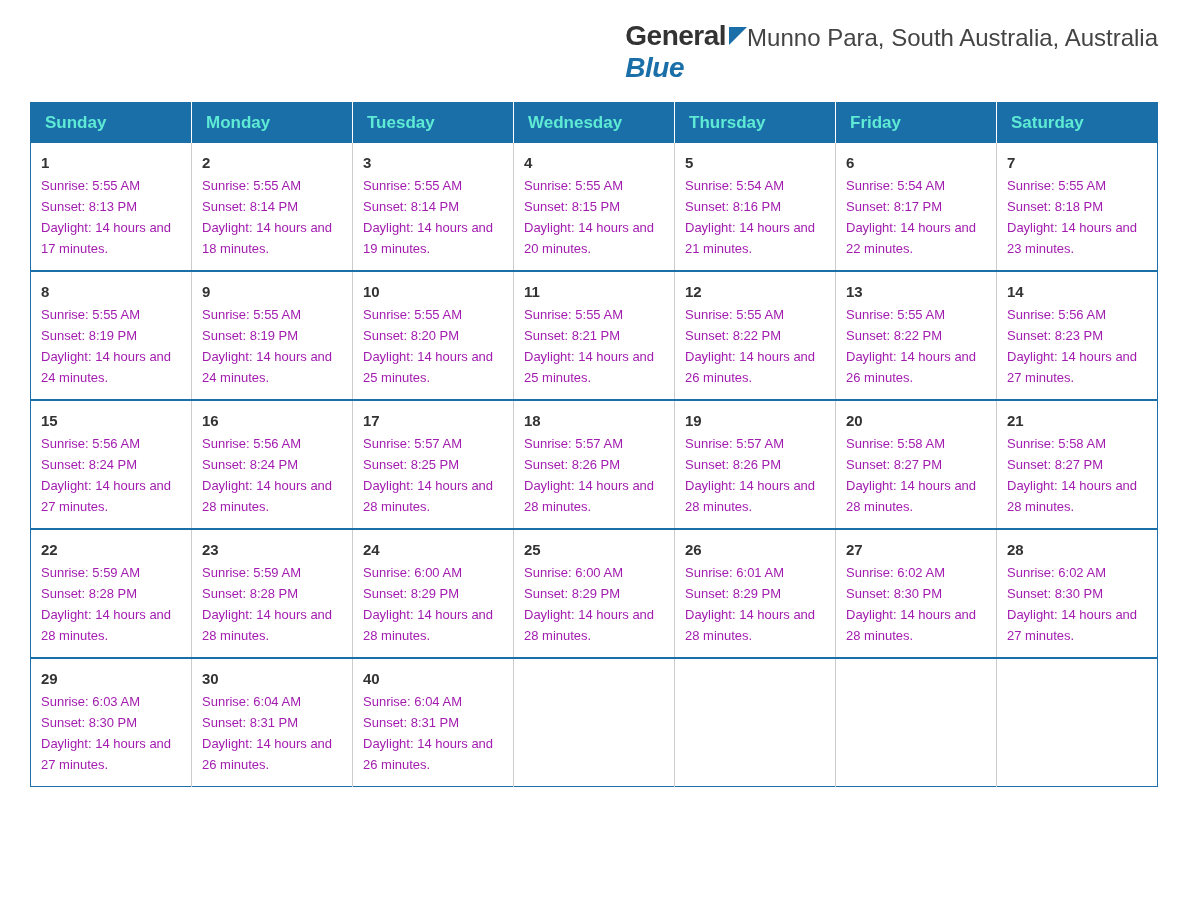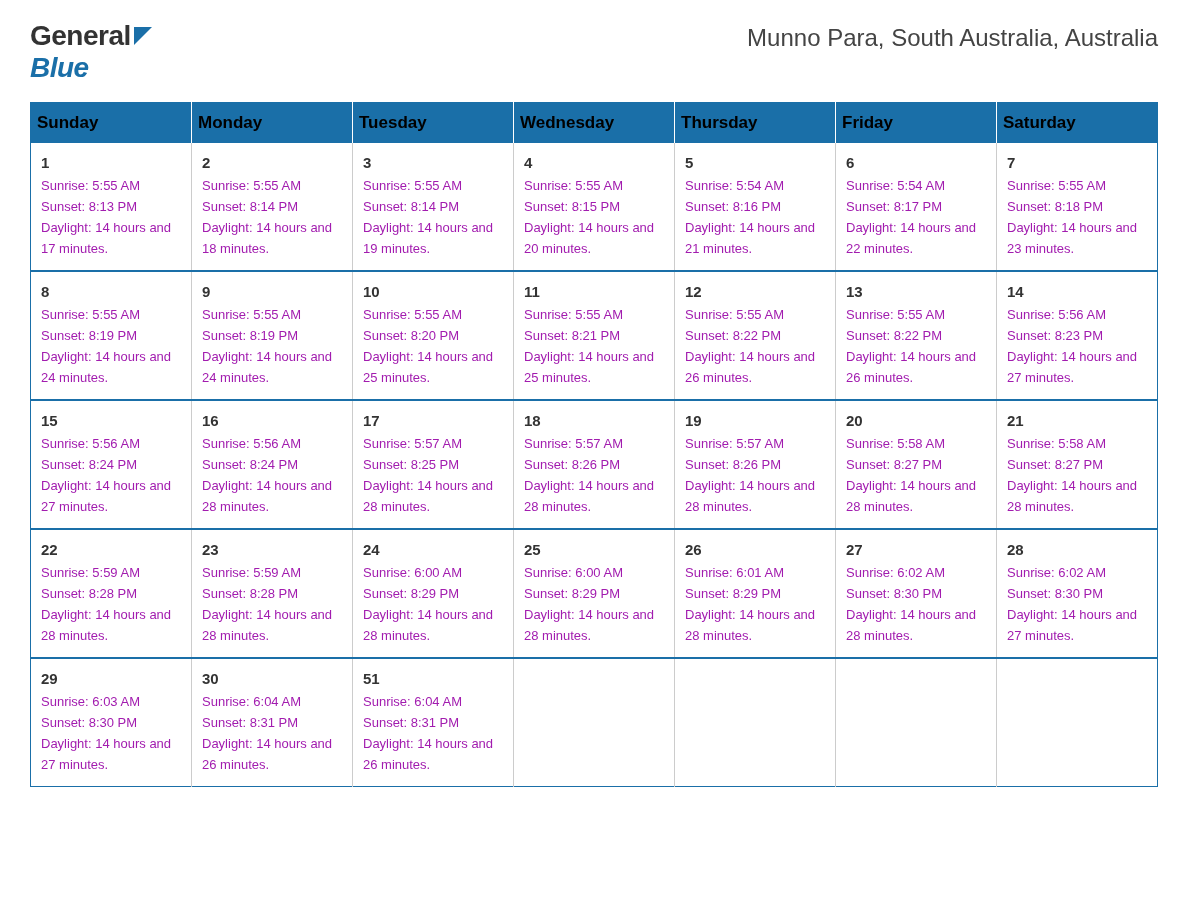"General" .header { justify-content: space-between -> flex-end }
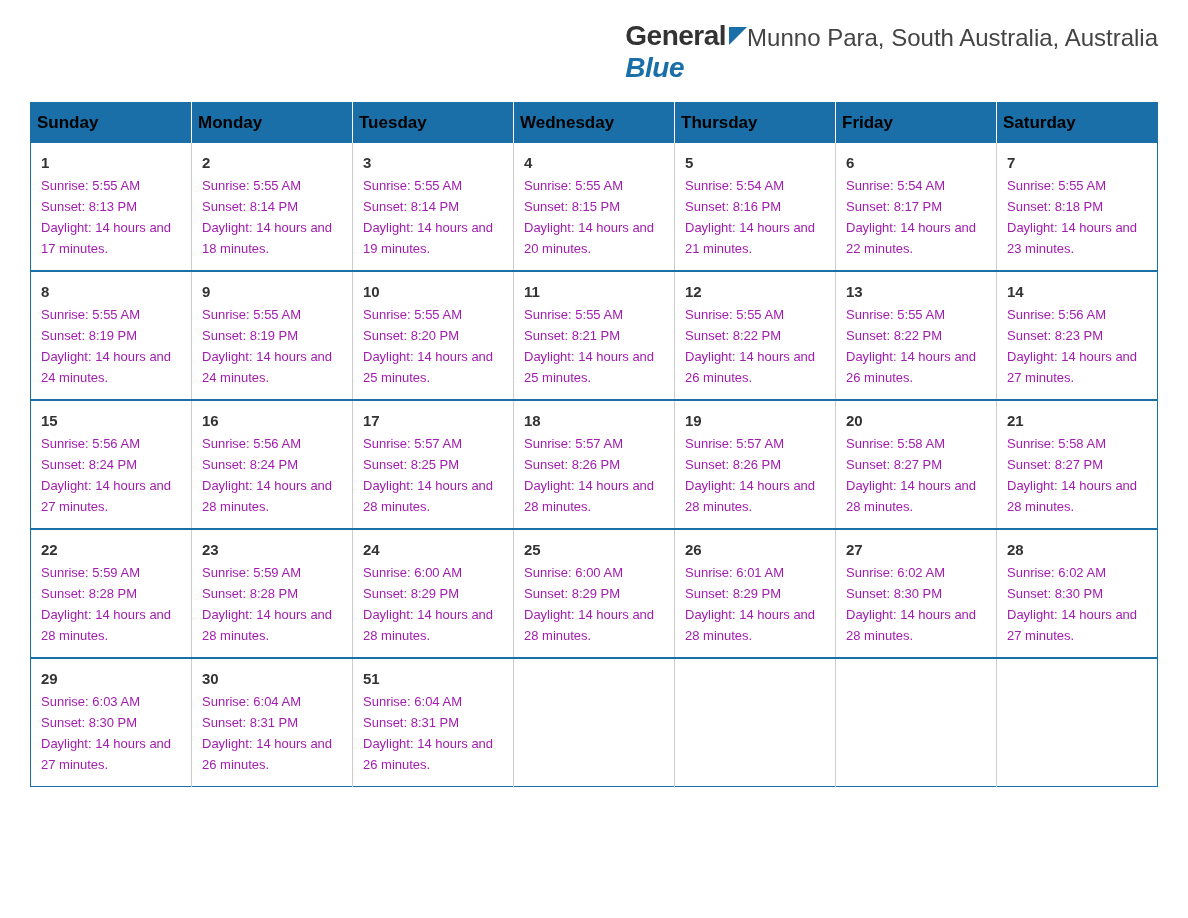"Sunday" .calendar-table thead tr th { color: #000000 -> #5eead4; padding: 10px 6px -> 10px 14px }
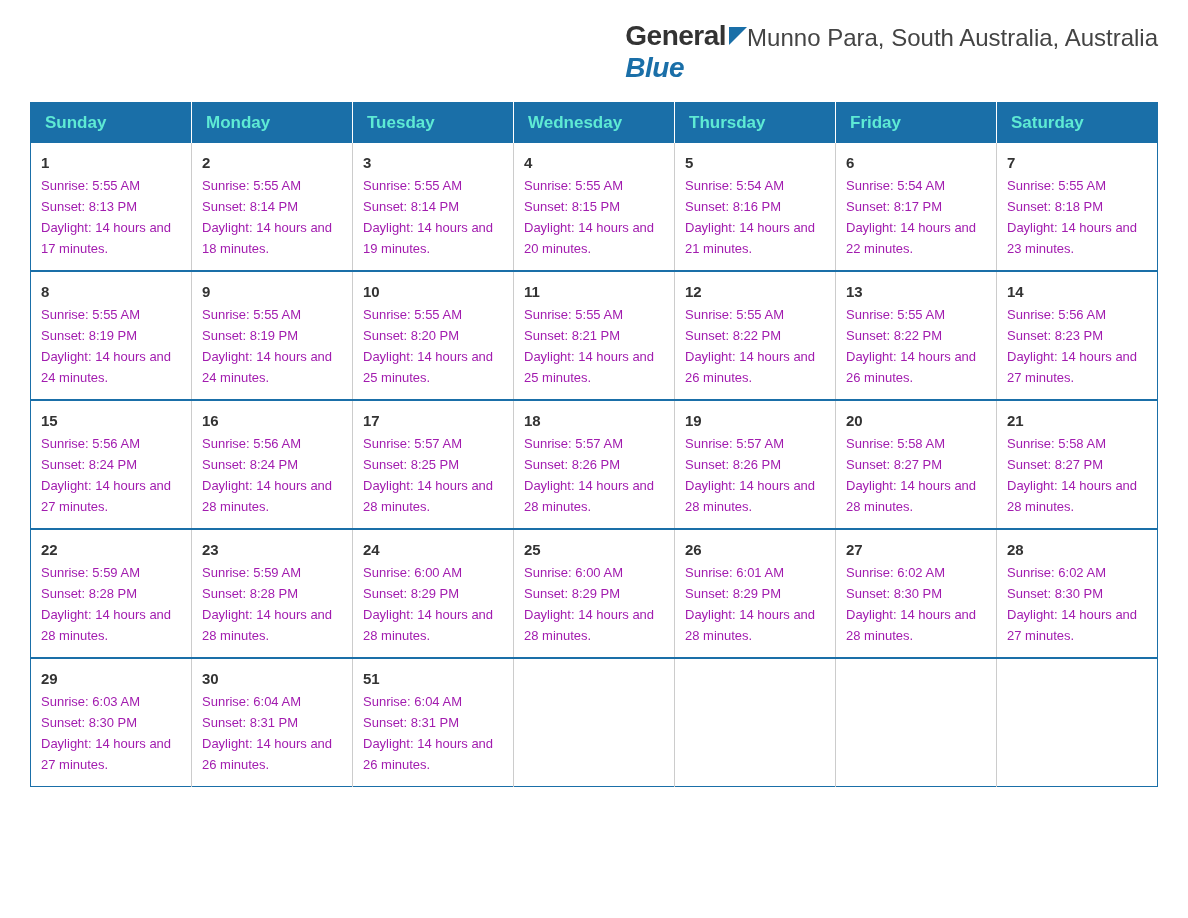"51" span.day-number { text: 51 -> 40 }
